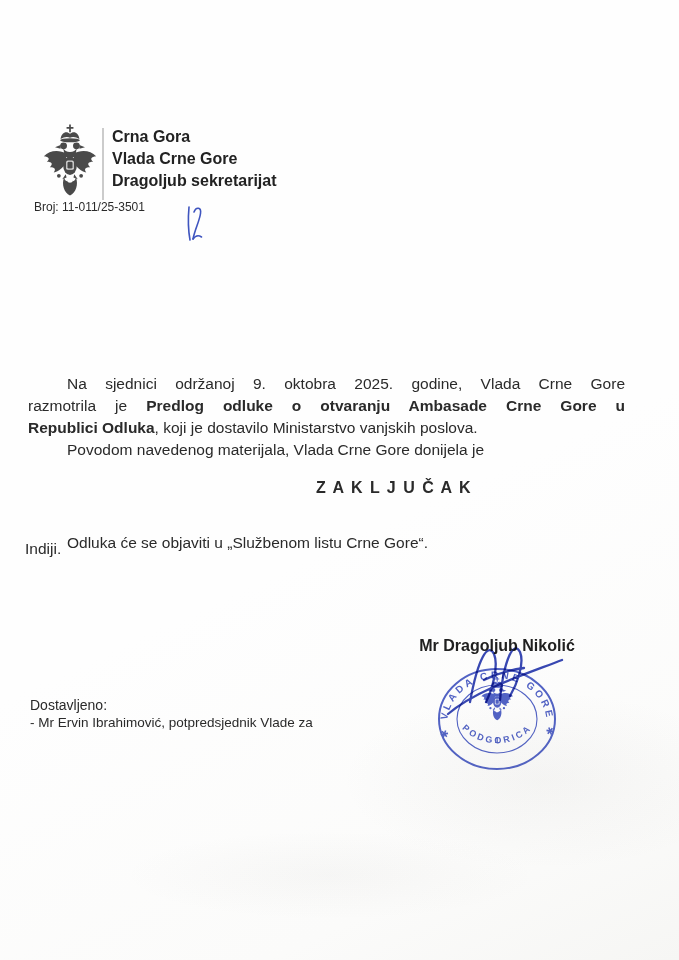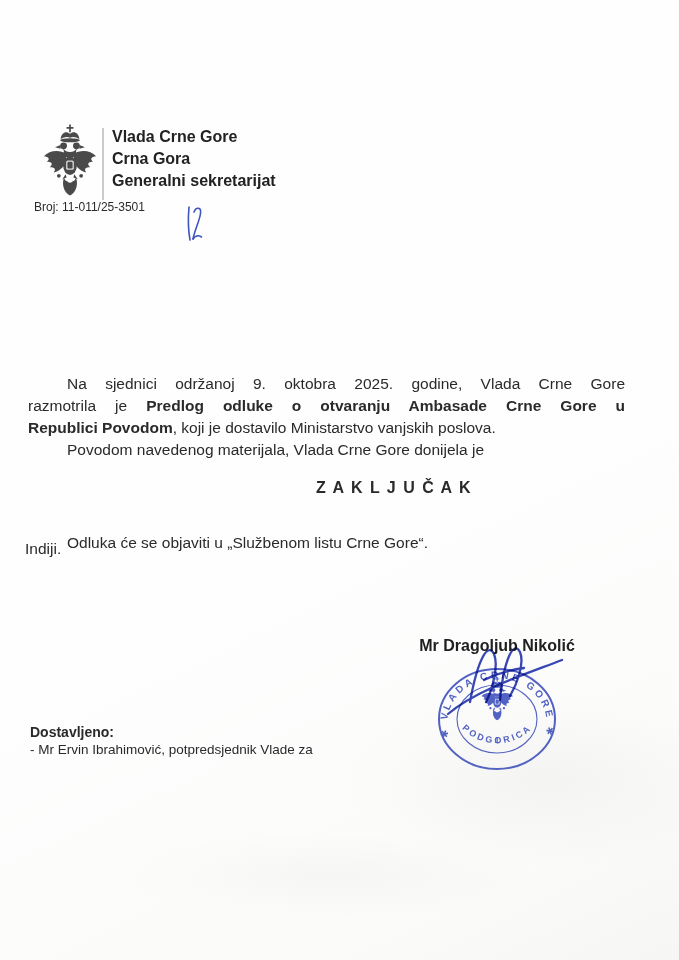"Vlada Crne Gore" div { order: before "Crna Gora" -> after "Crna Gora" }
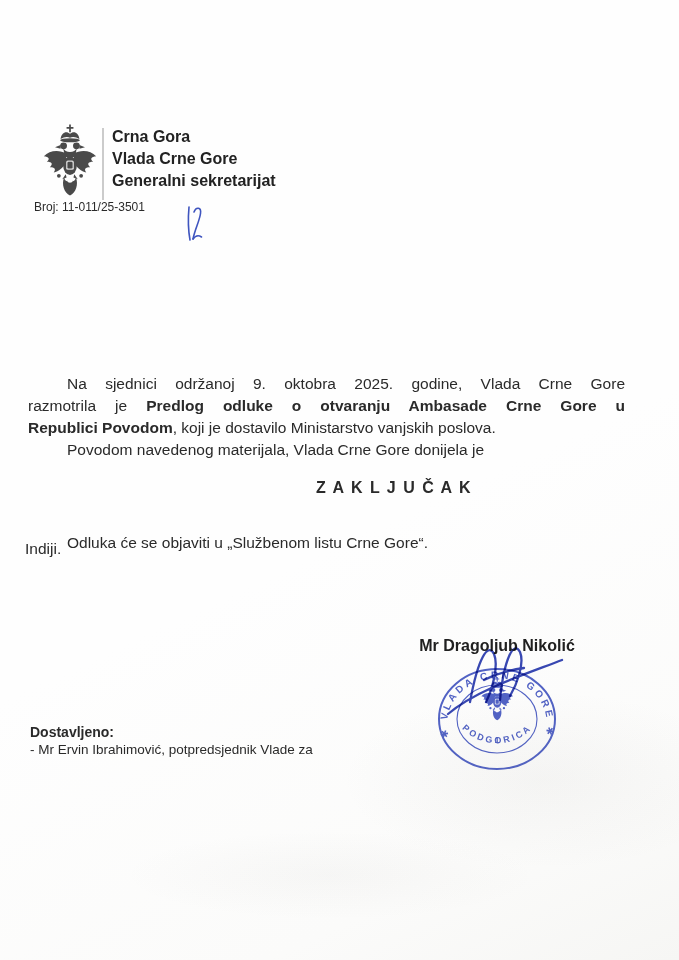"Generalni sekretarijat" div { text: Generalni -> Dragoljub }
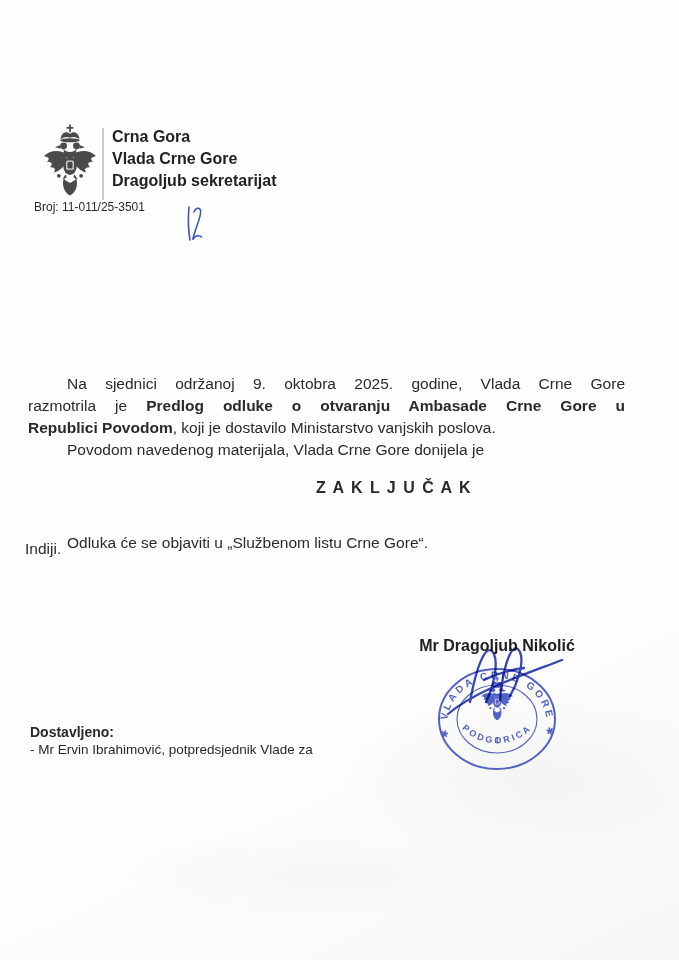"Republici Povodom" b { text: Povodom -> Odluka }
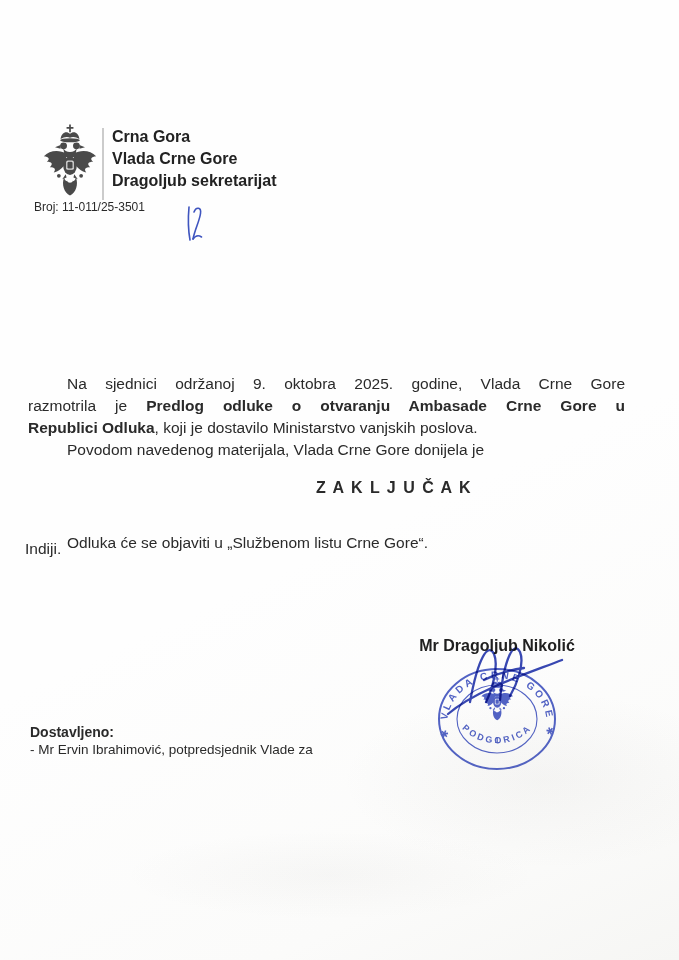"Dostavljeno:" .dist-label { font-weight: 700 -> 400; margin-top: 27px -> none }
